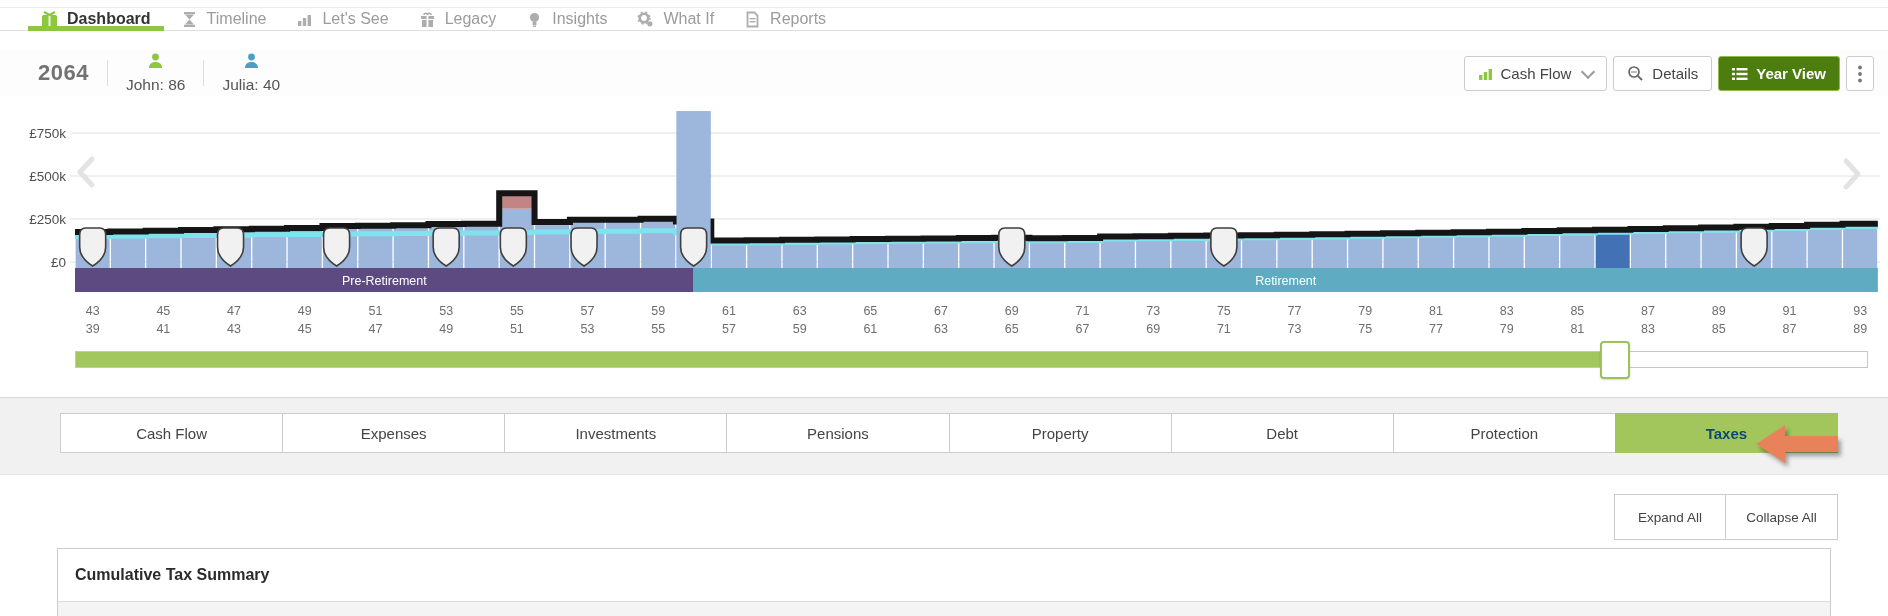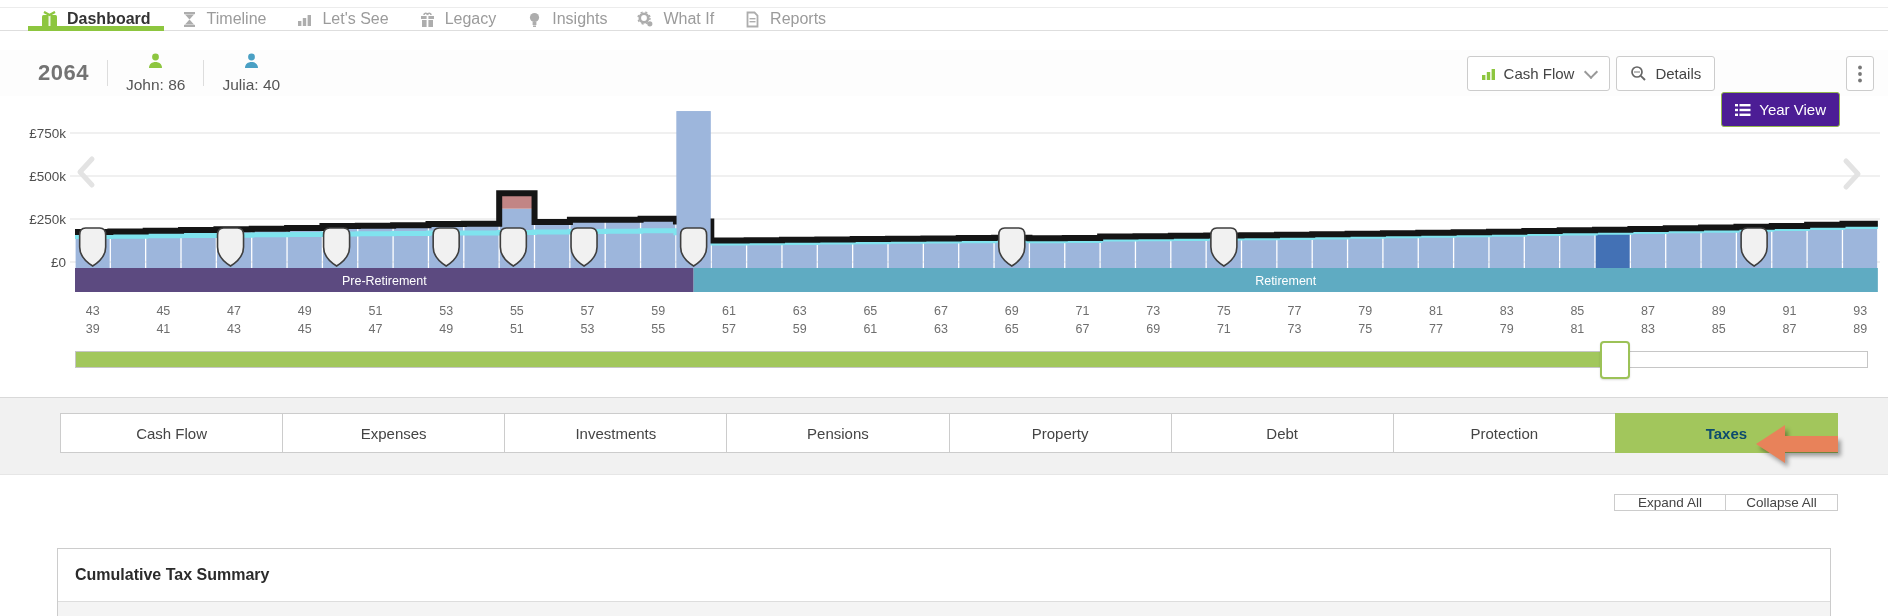"Year View" .btn.green { background: #4c1d95 -> #4d7c0f; font-weight: normal -> bold; margin-top: 36px -> none }
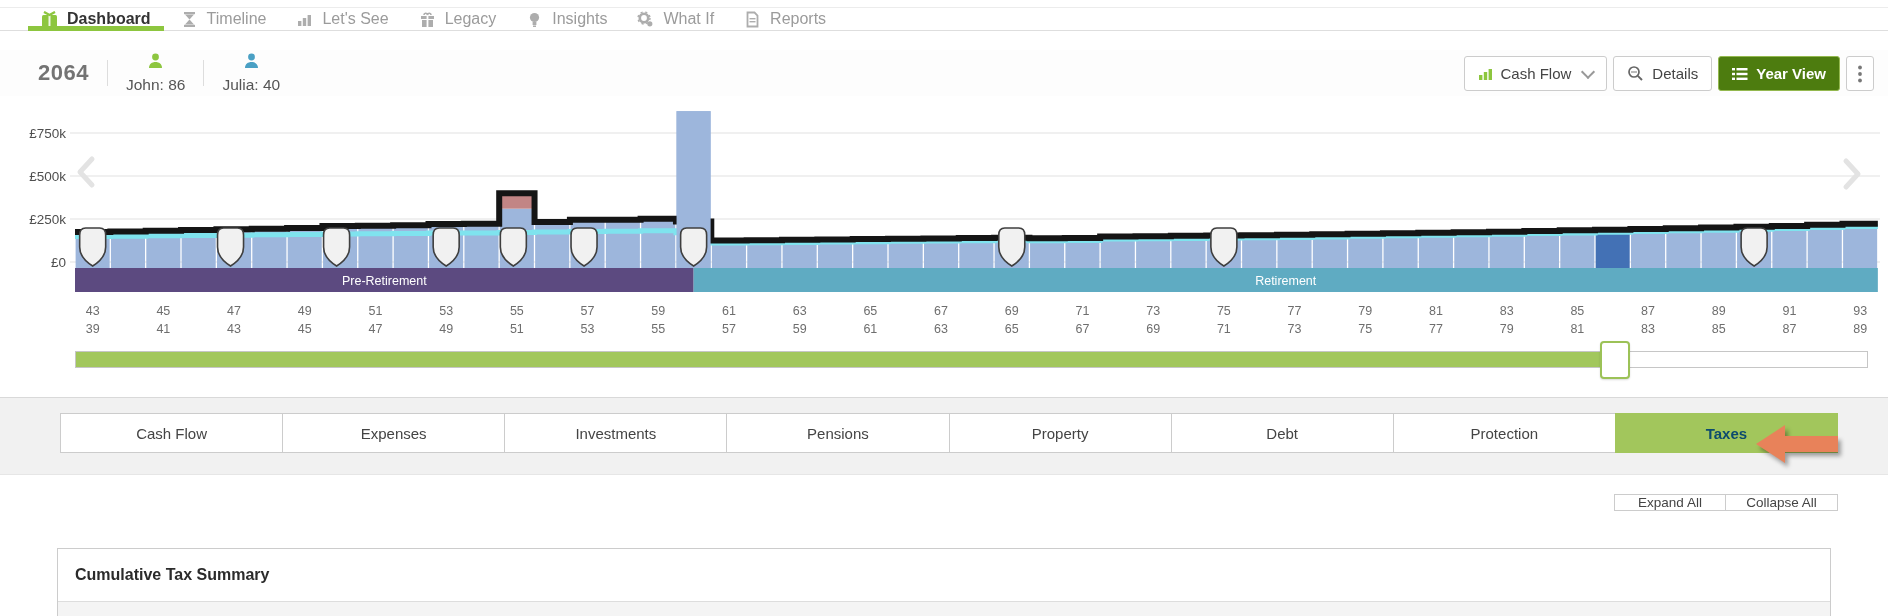"Expand All" .ec-btn { height: 17px -> 46px }
